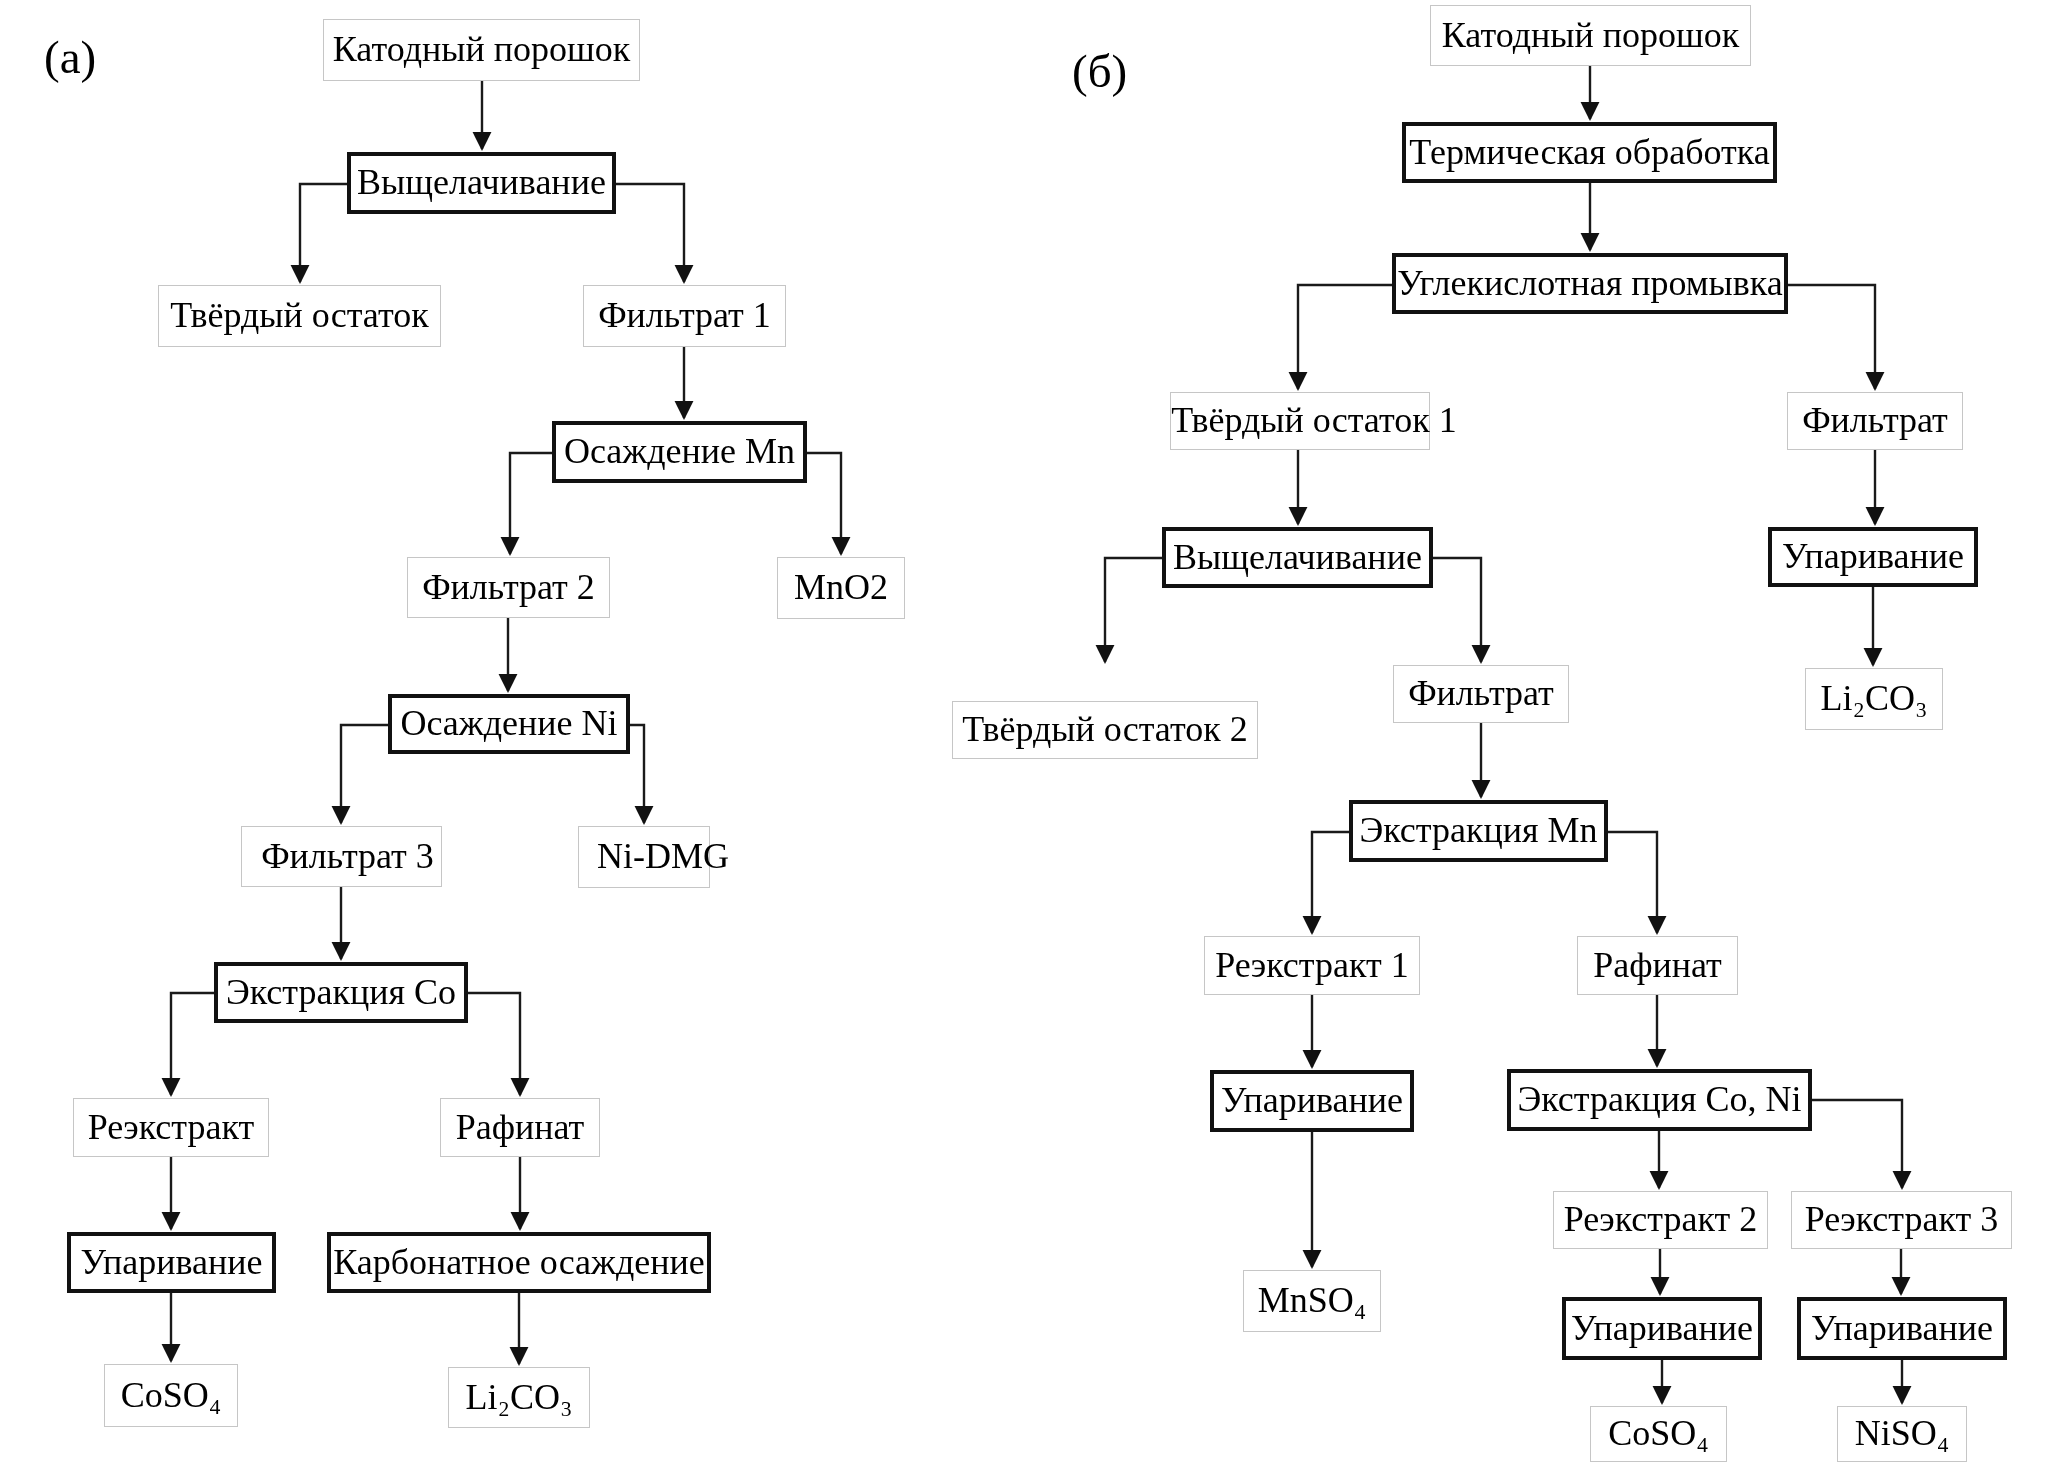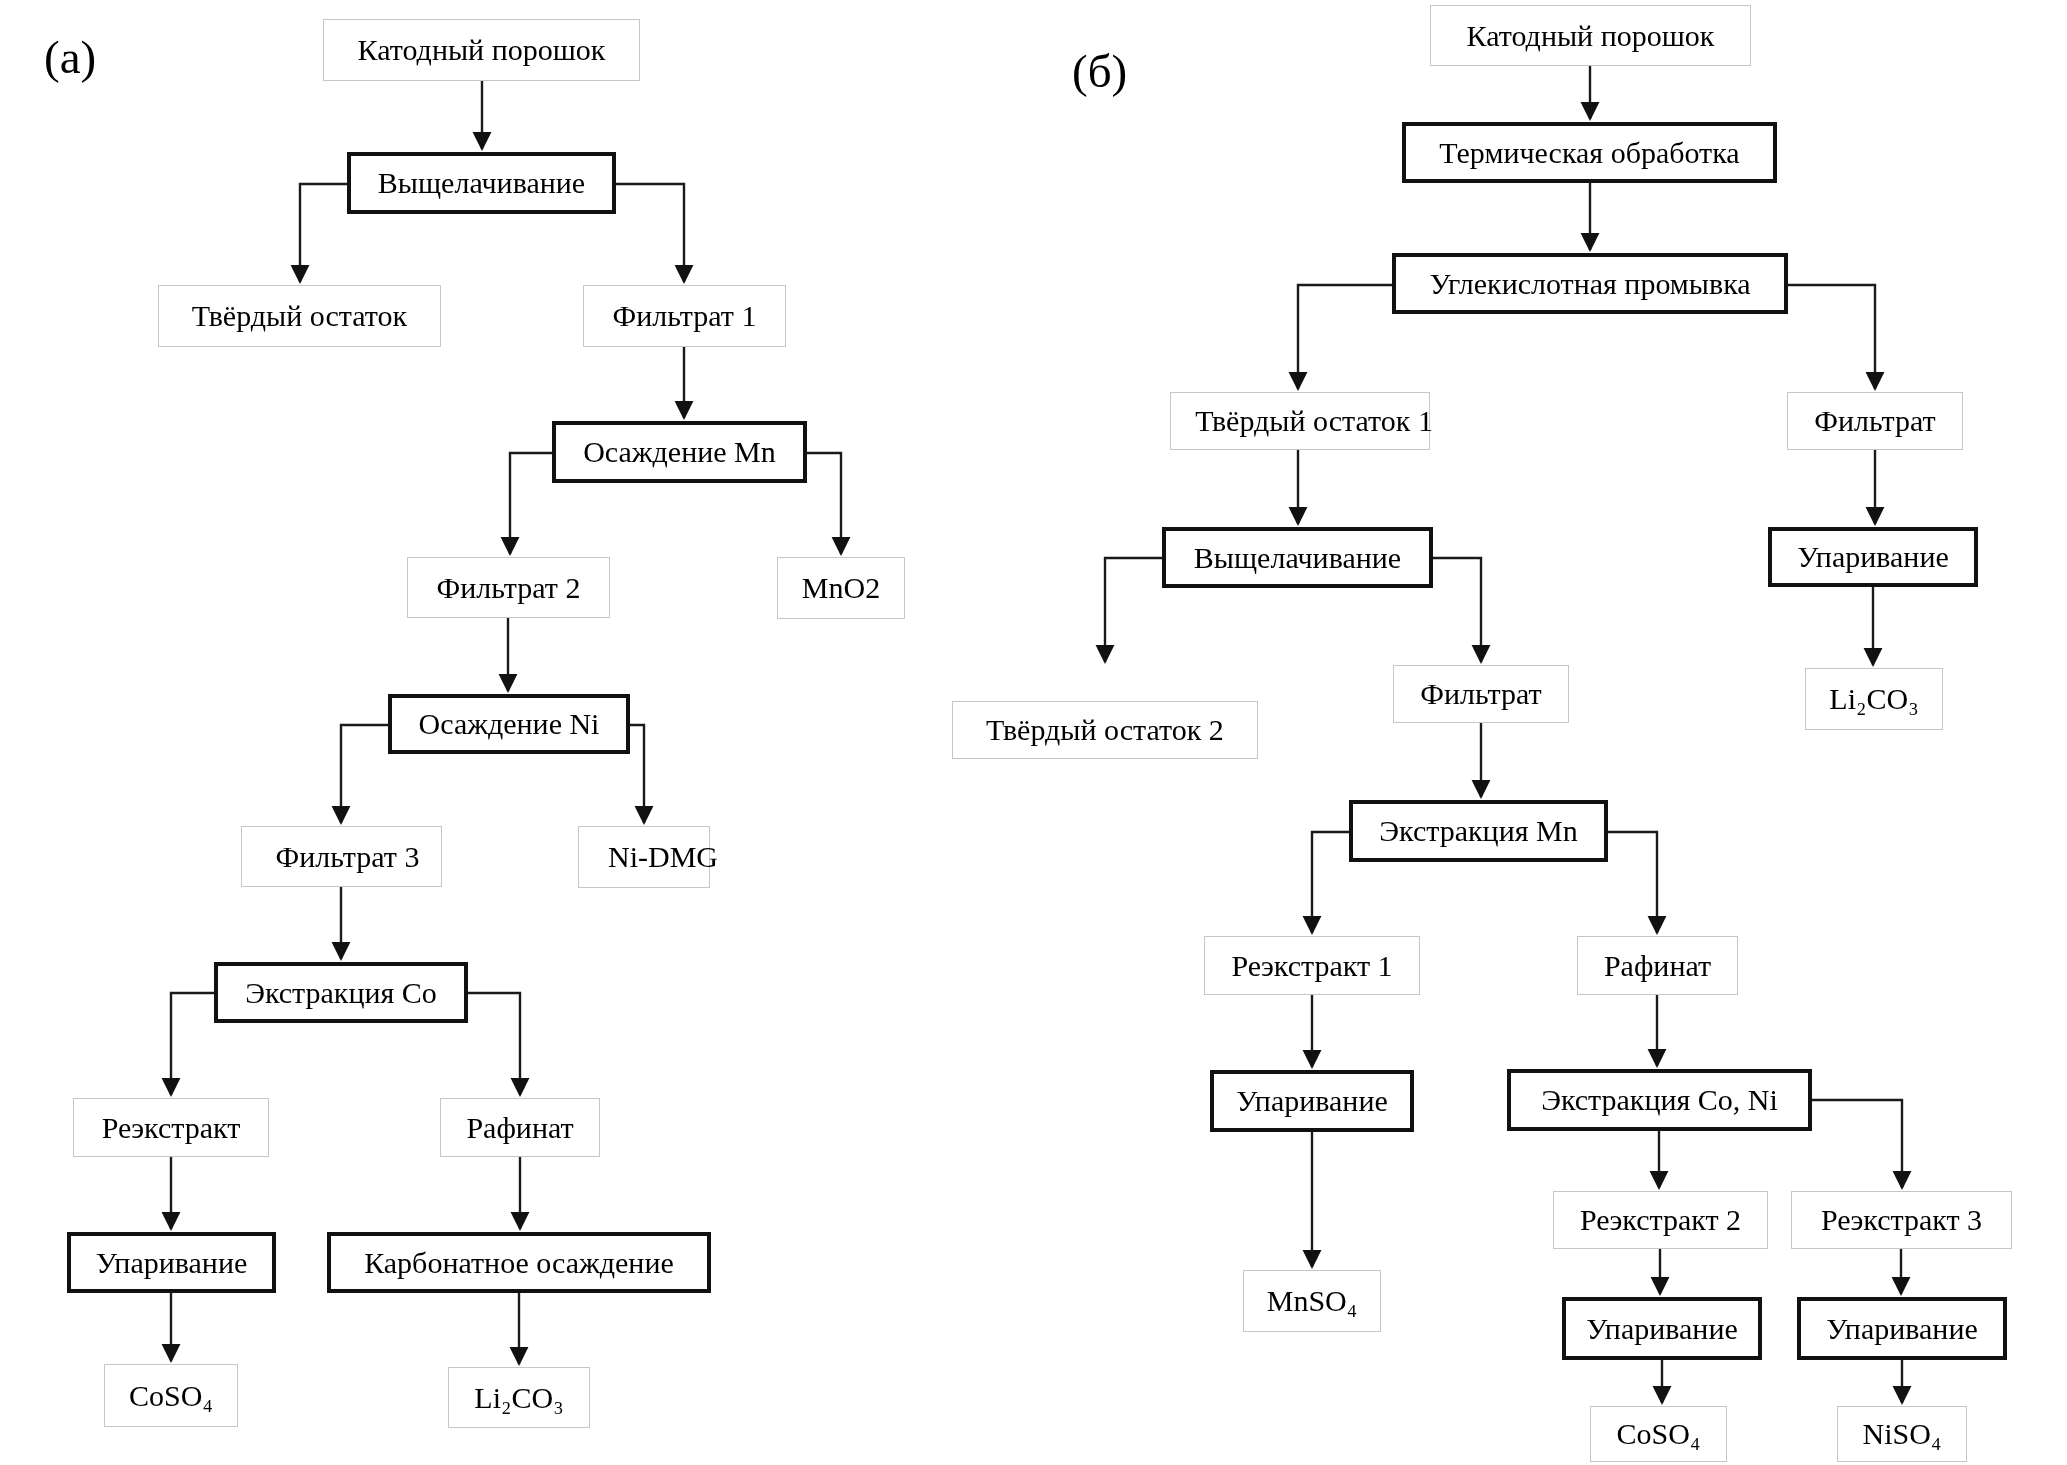"Катодный порошок" .node { font-size: 30px -> 36px }
